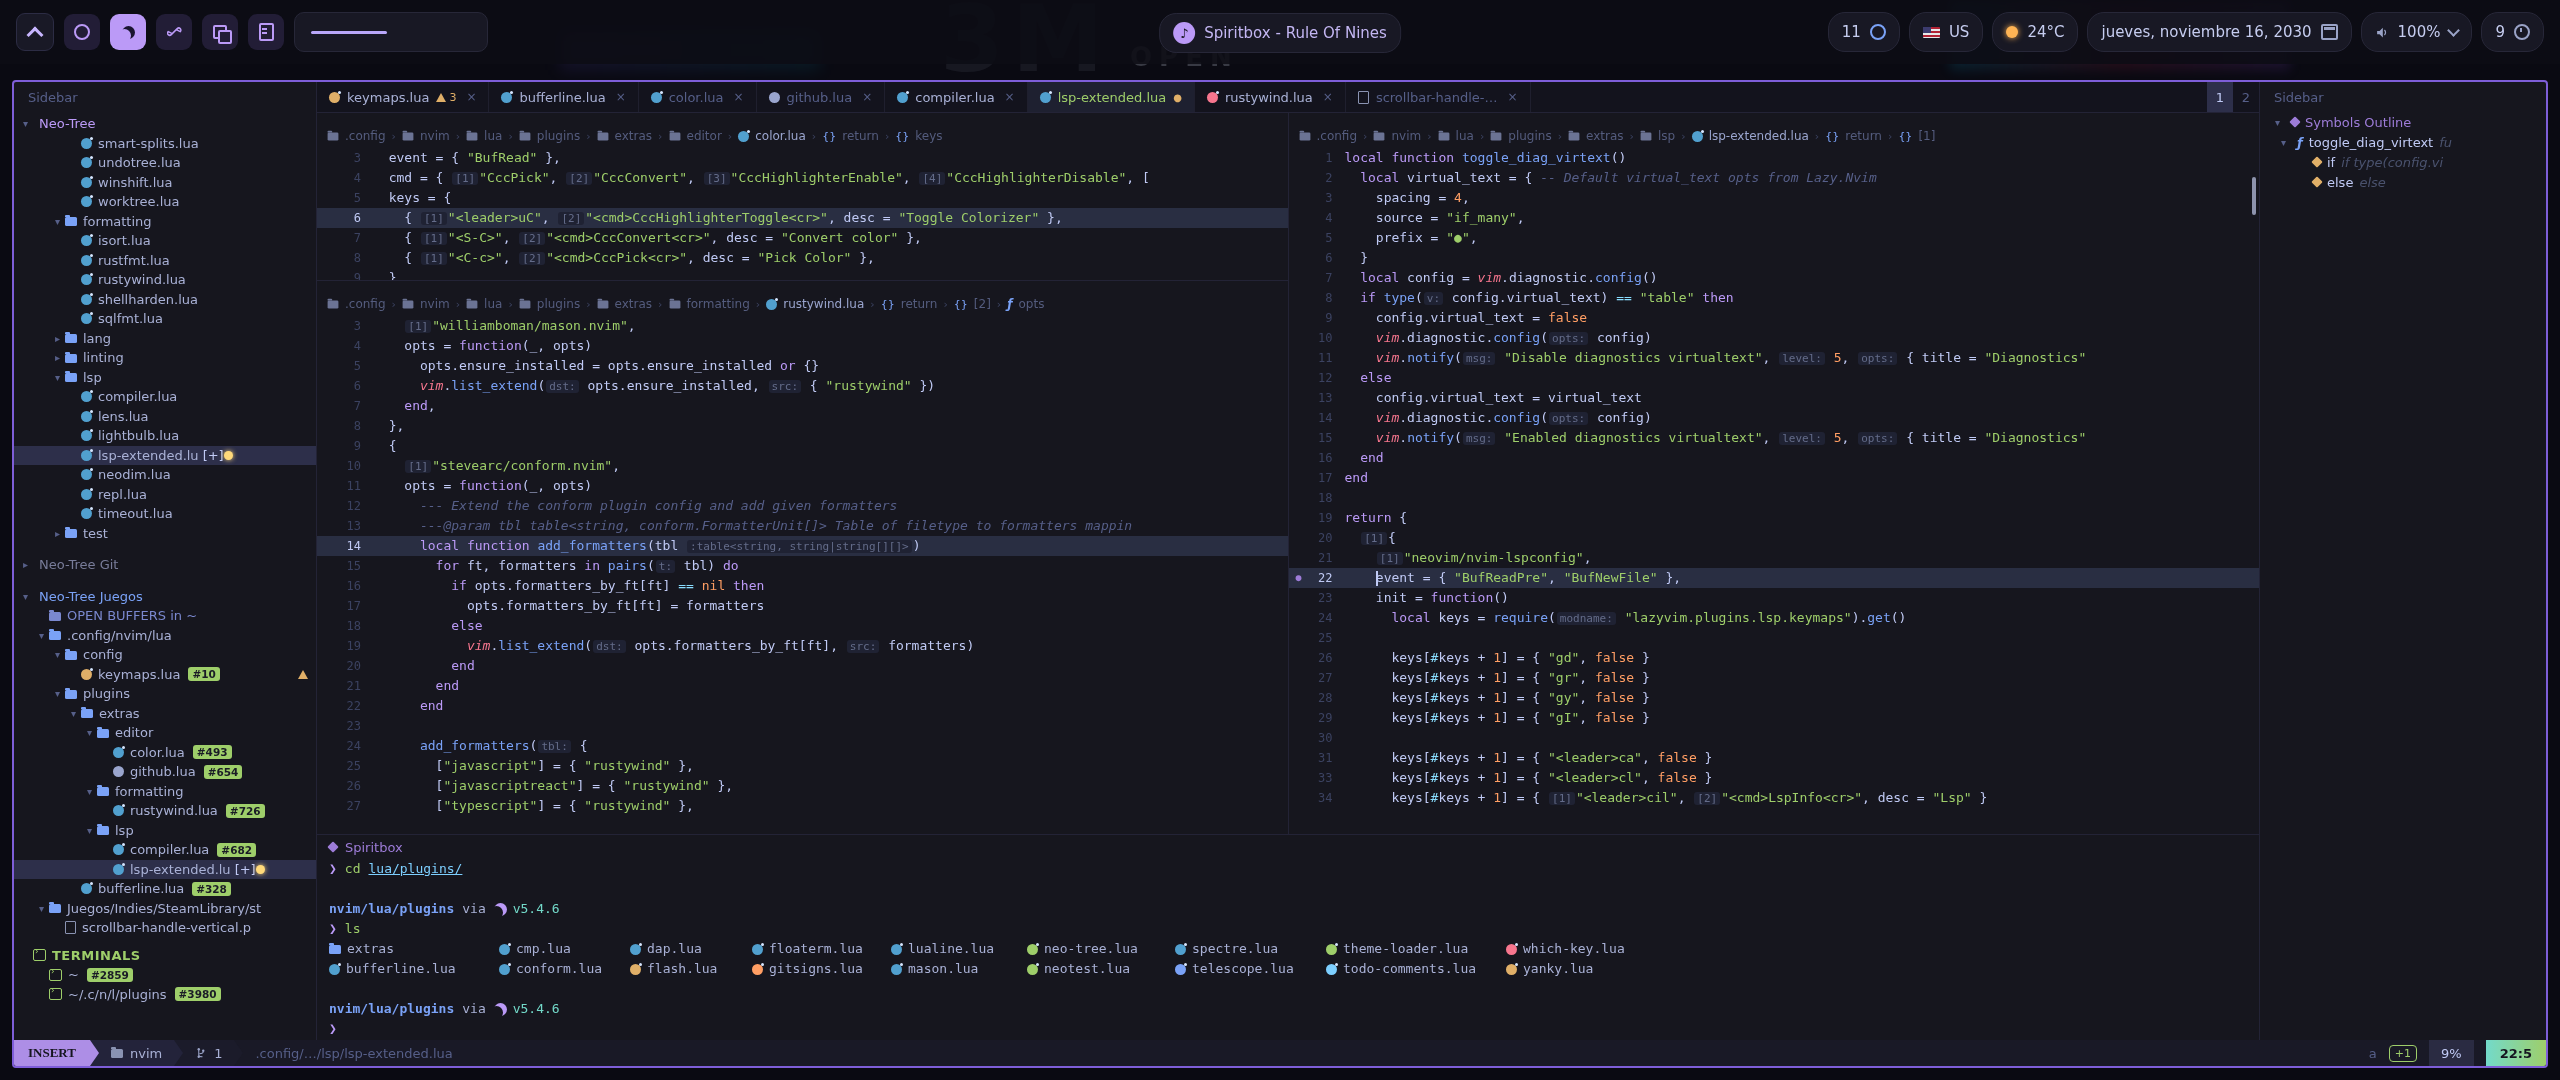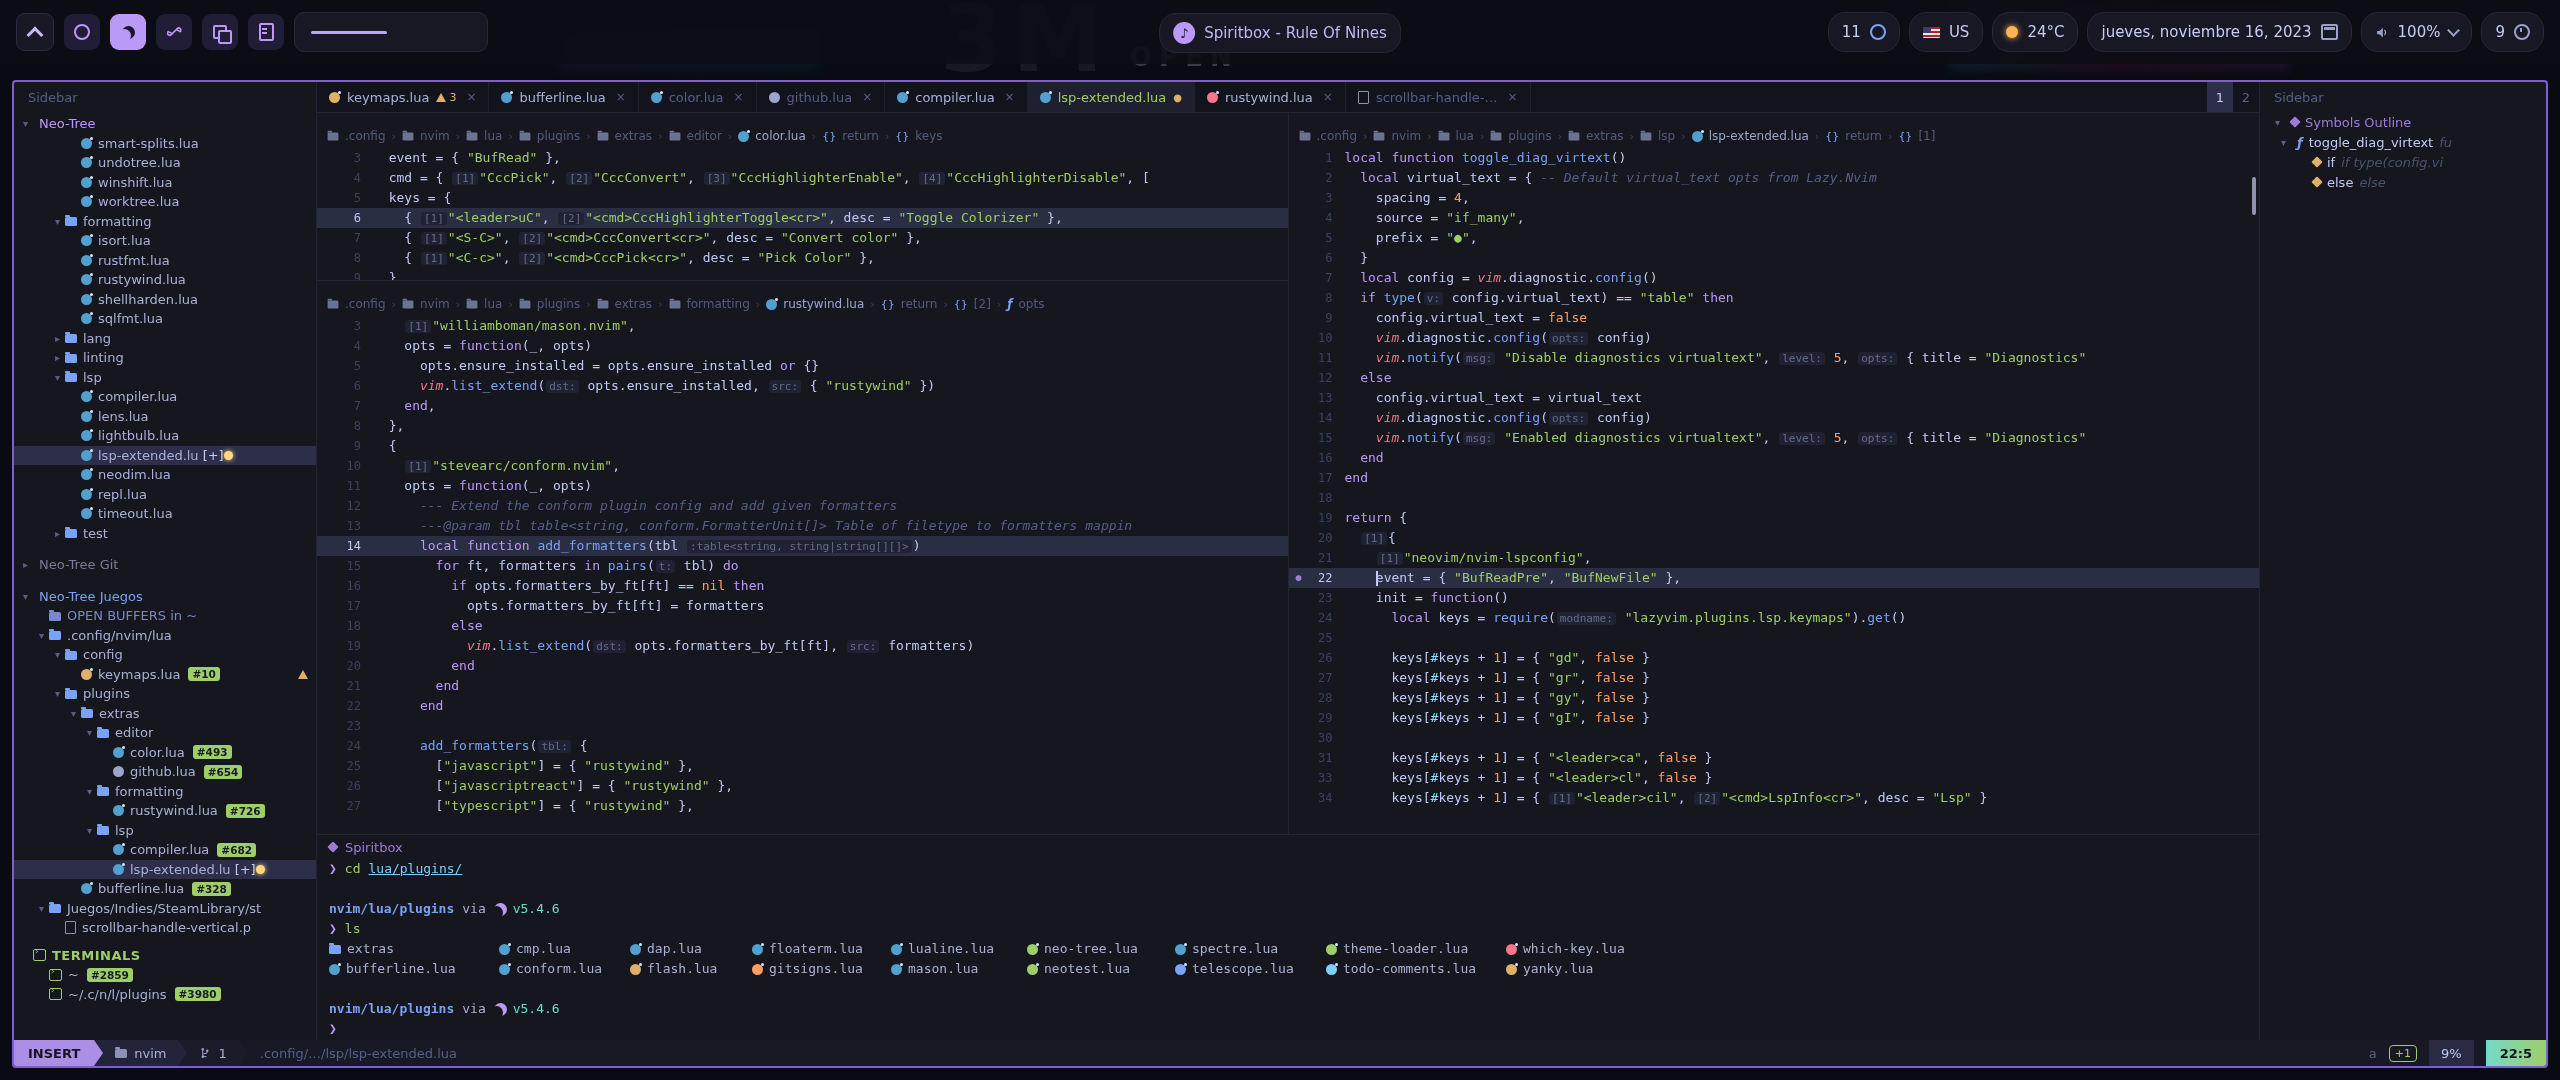"jueves, noviembre 16, 2023" span { text: 2023 -> 2030 }
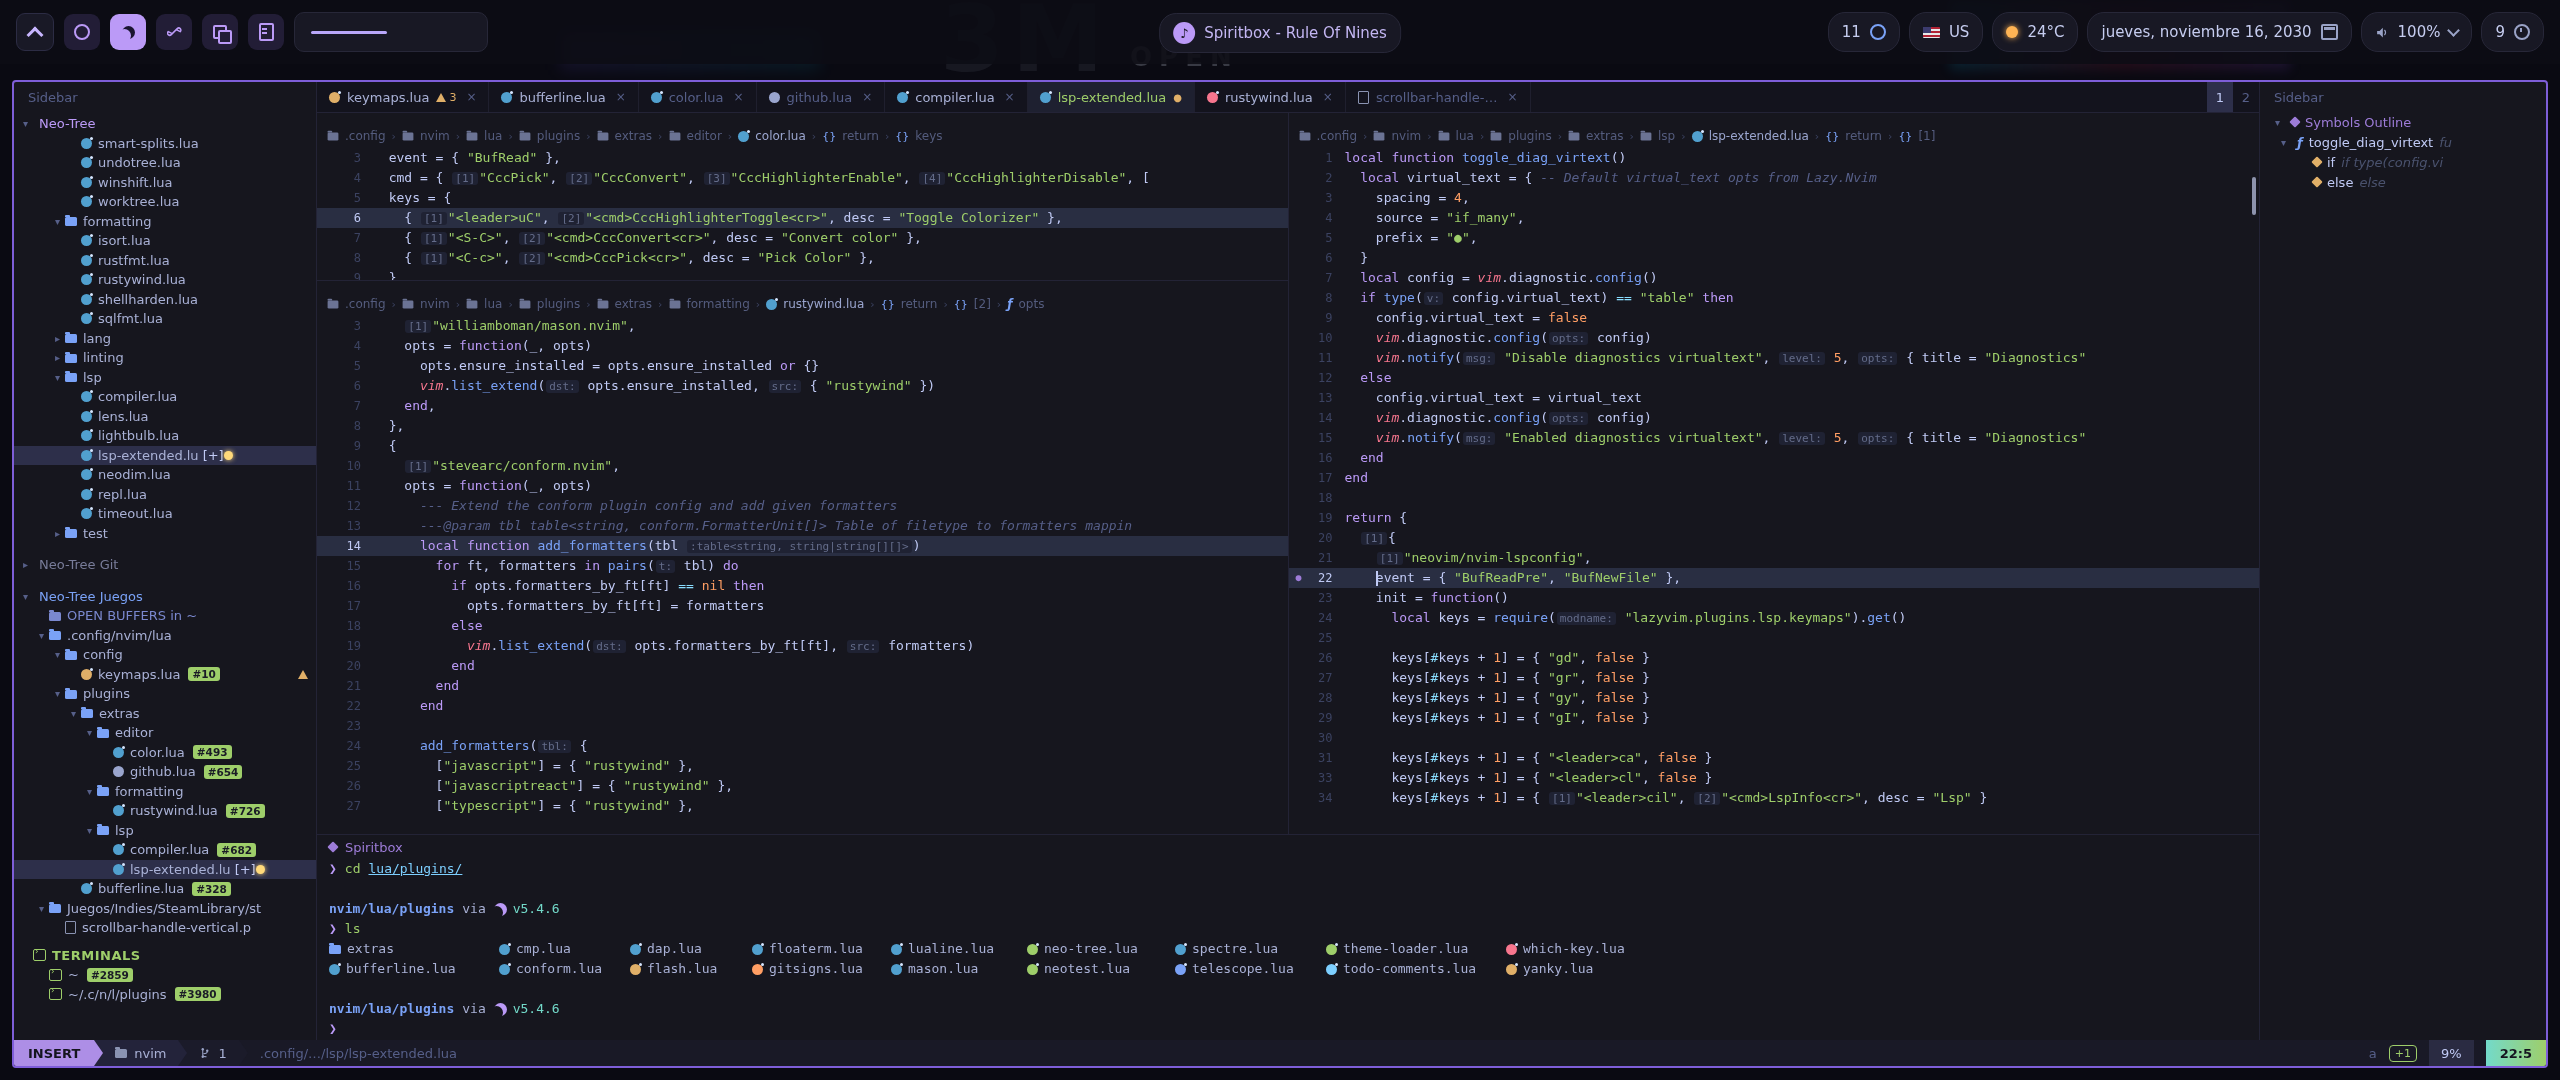"INSERT" .sl-mode { font-family: none -> Liberation Serif, serif }
